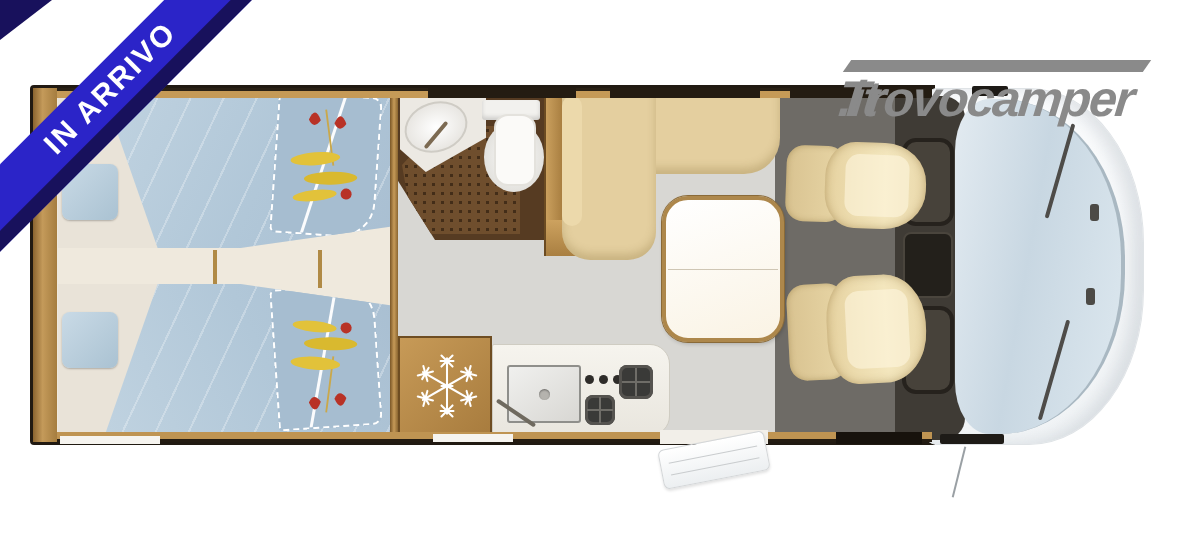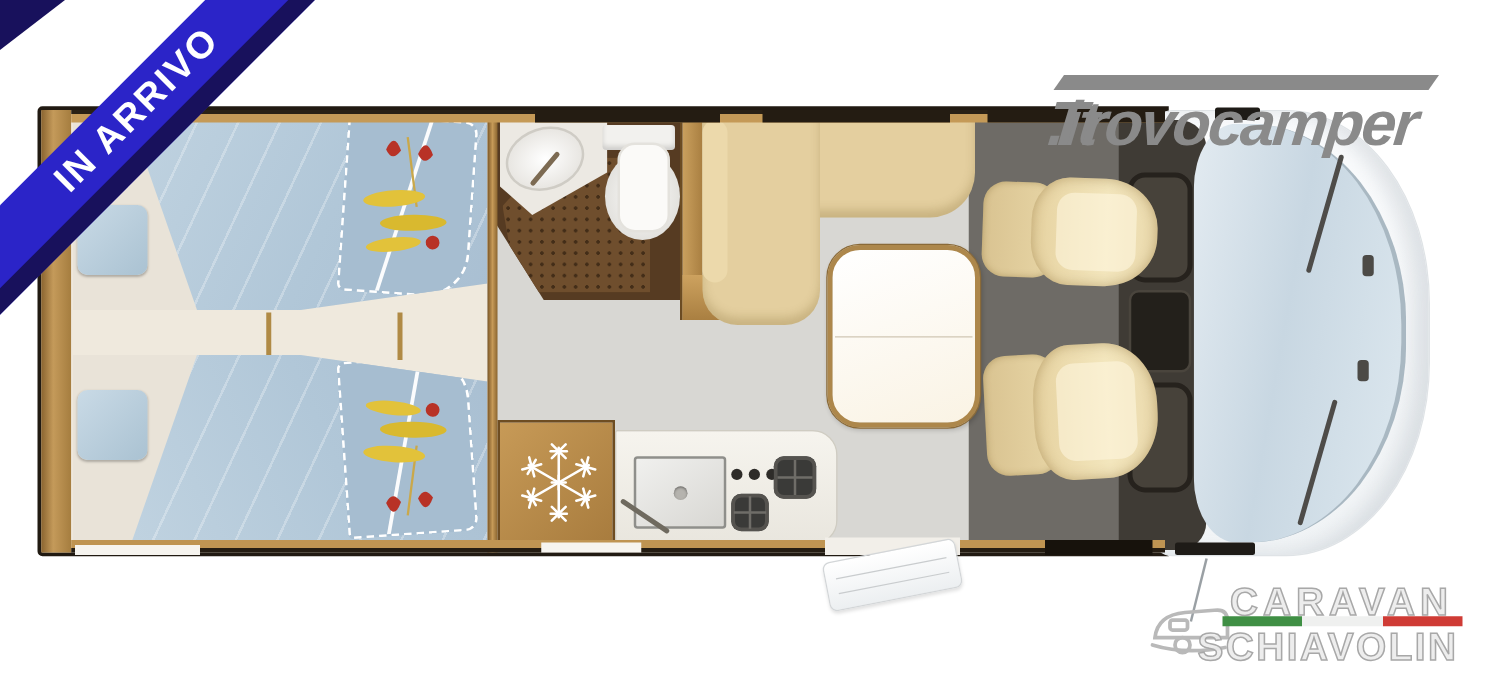"CARAVAN" div.dealer { html: <div> <svg> <g> <path></path> <path></path> <circle></circle> <rect></rect> </g> </svg> <div>CARAVAN</div> <div></div> <div>SCHIAVOLIN</div> </div> -> none }
